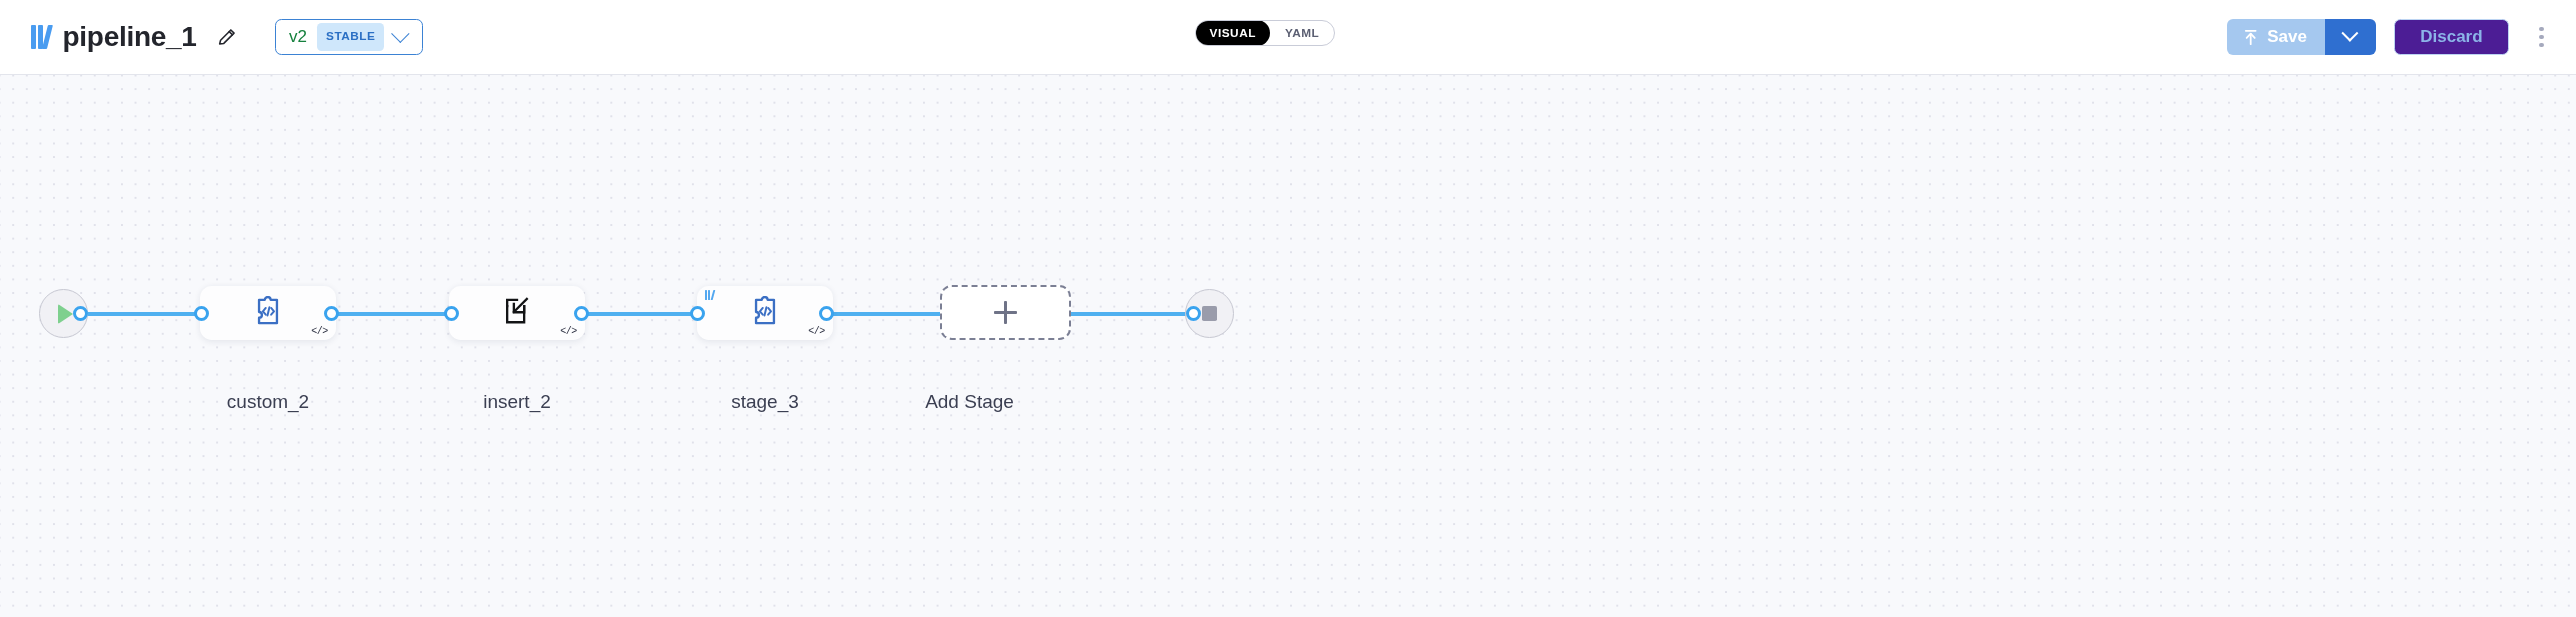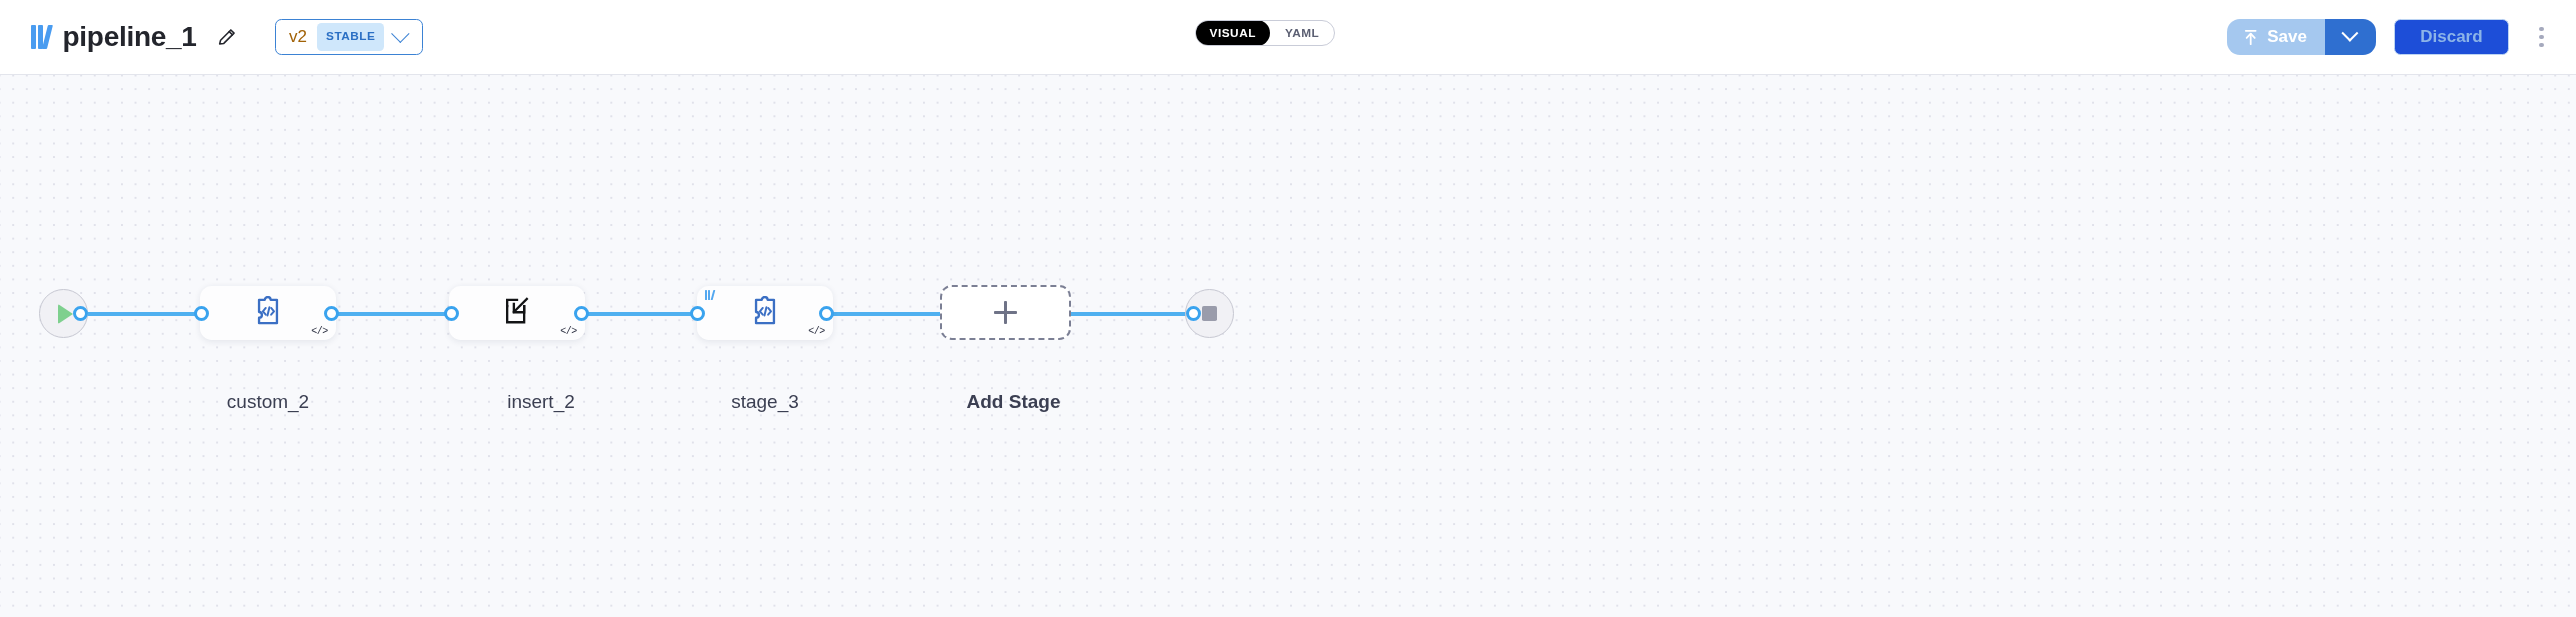"v2" .version-num { color: #a16207 -> #15803d }
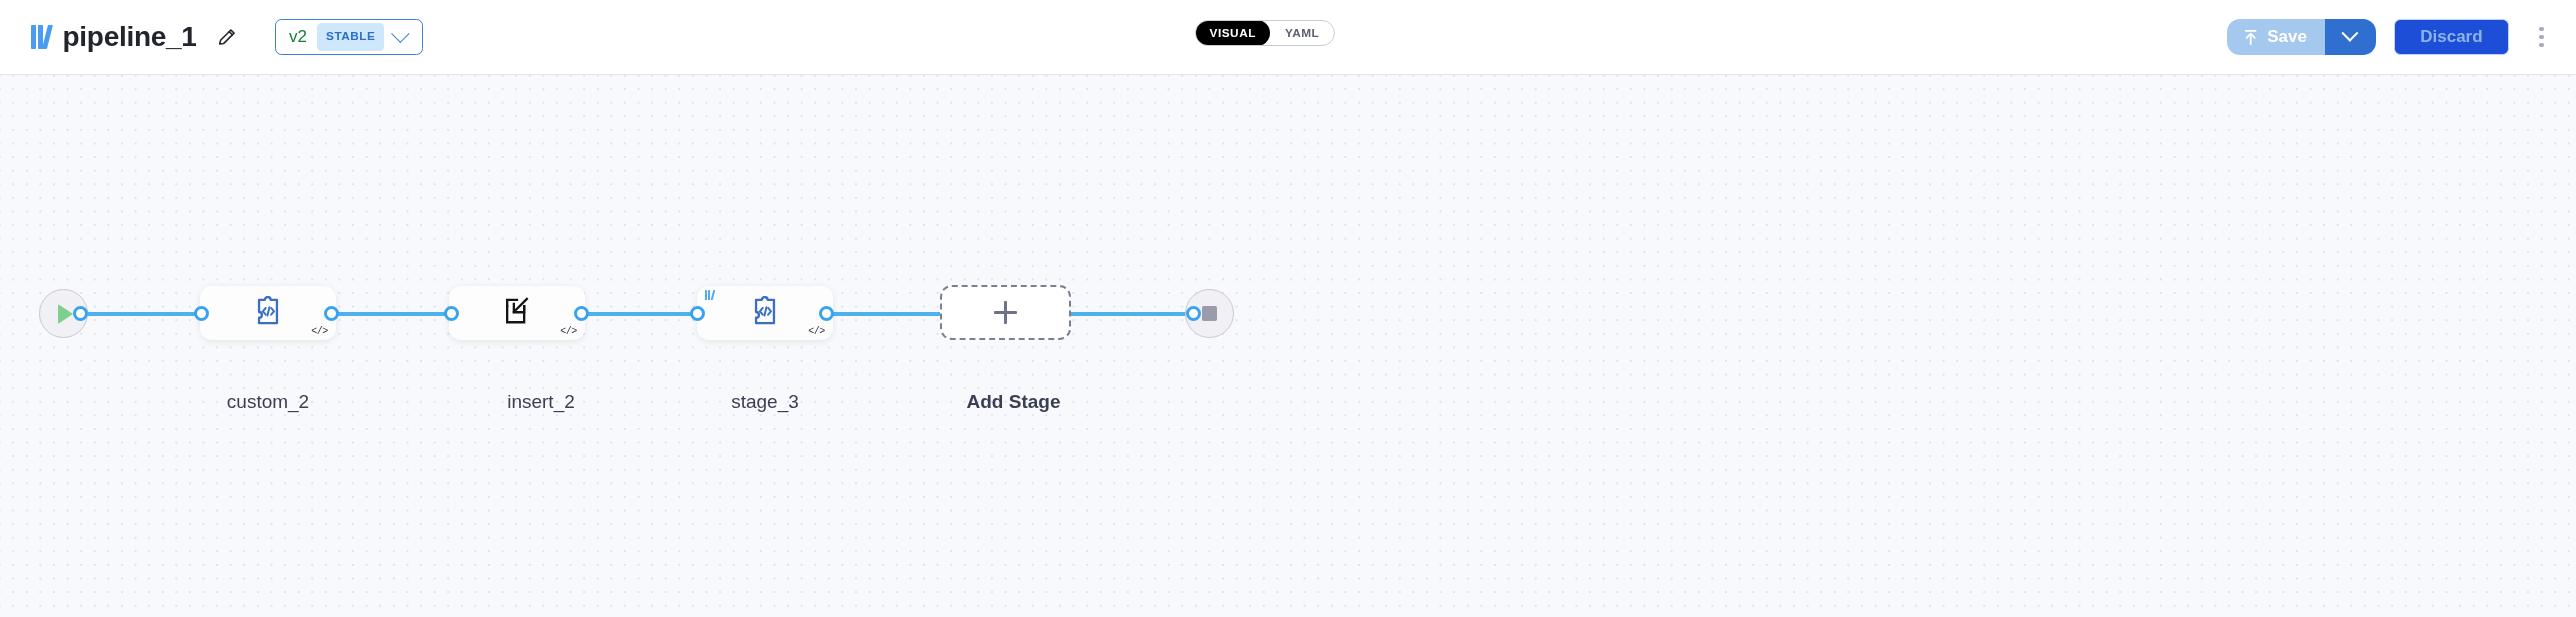"Save" .save-group { border-radius: 13px -> 6px }
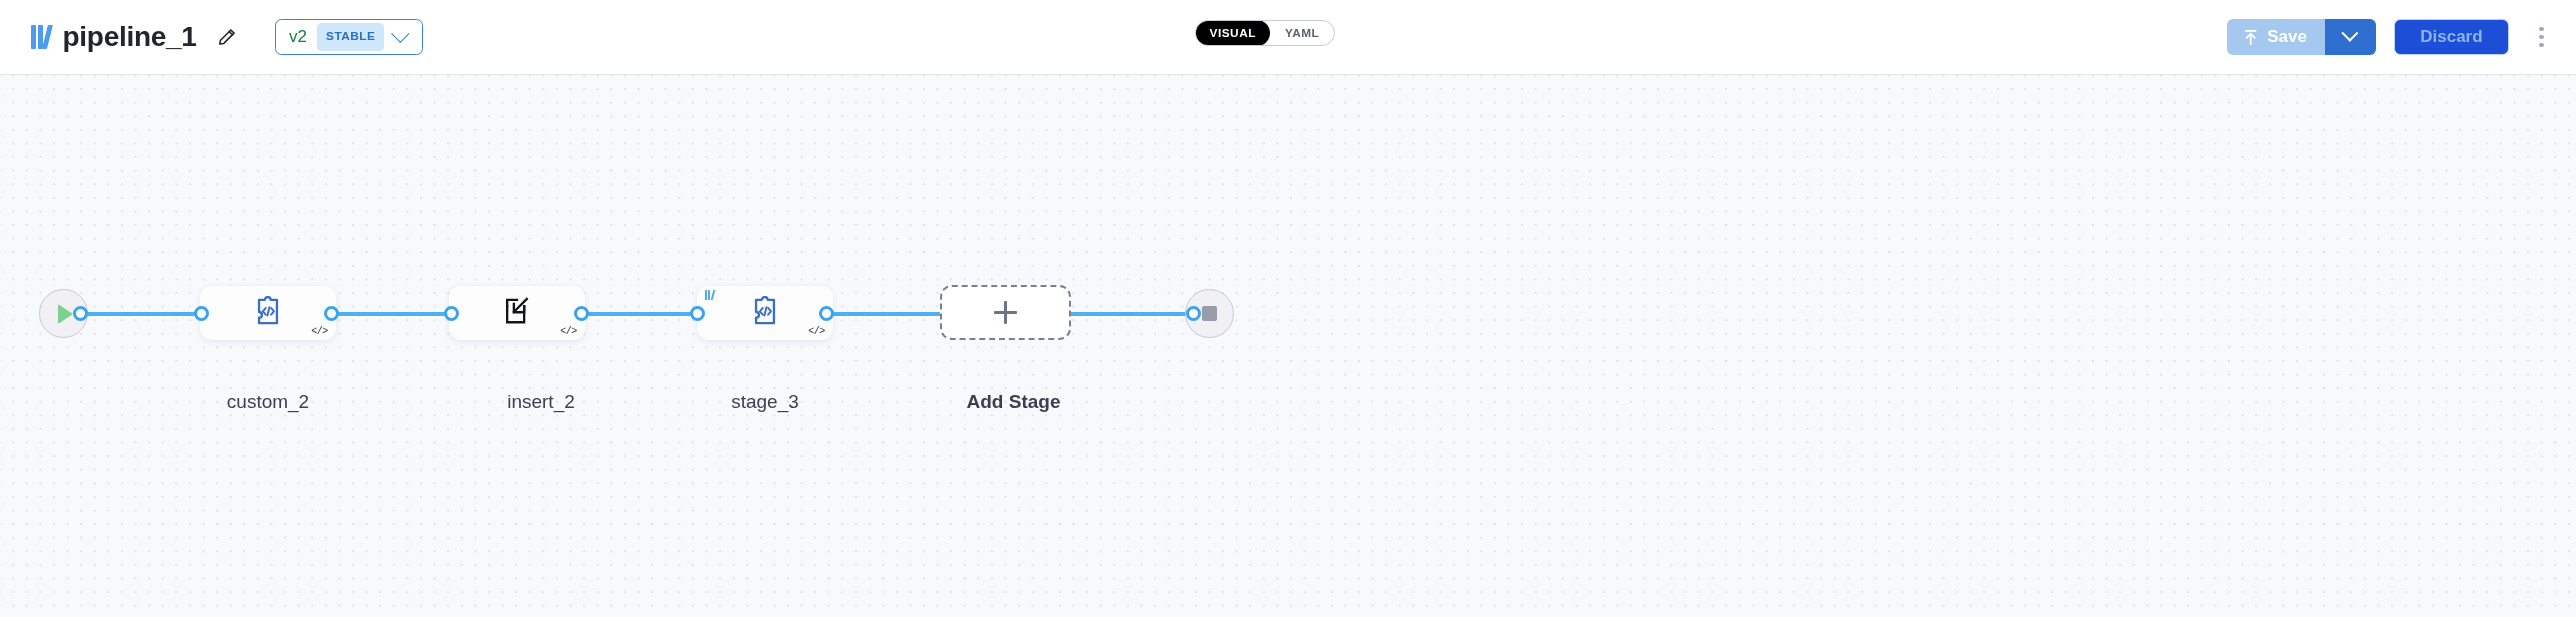"Discard" .discard-btn { background: #1d4ed8 -> #4c1d95 }
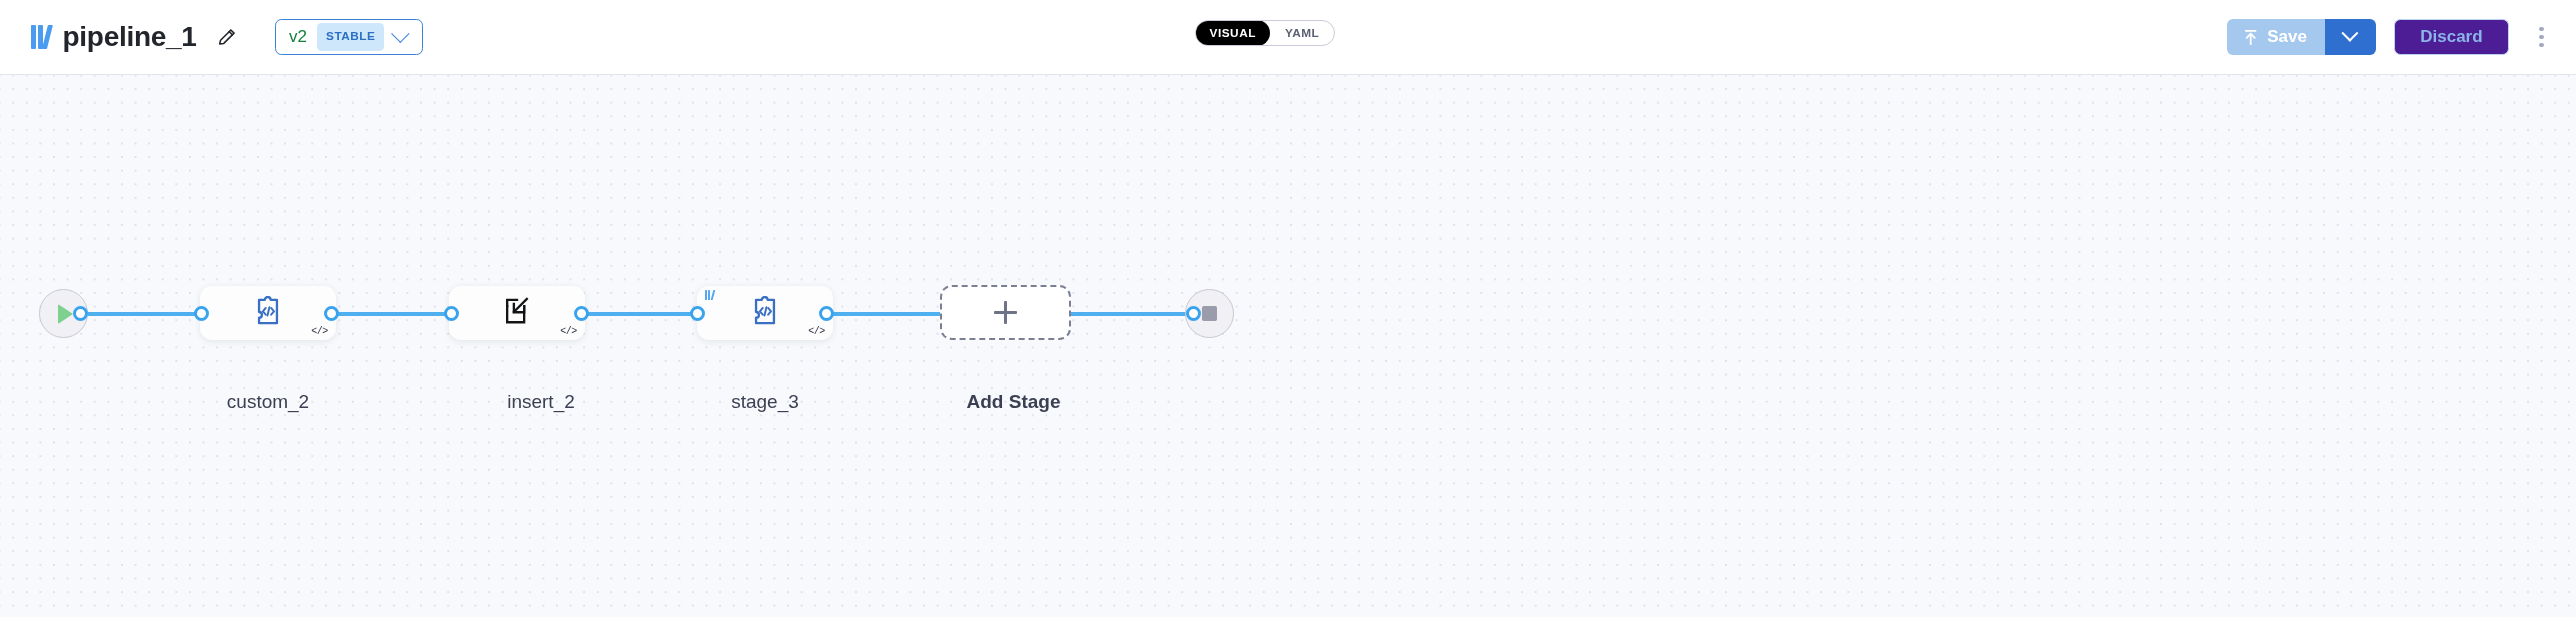"insert_2" div.node-label { left: 473px -> 449px }
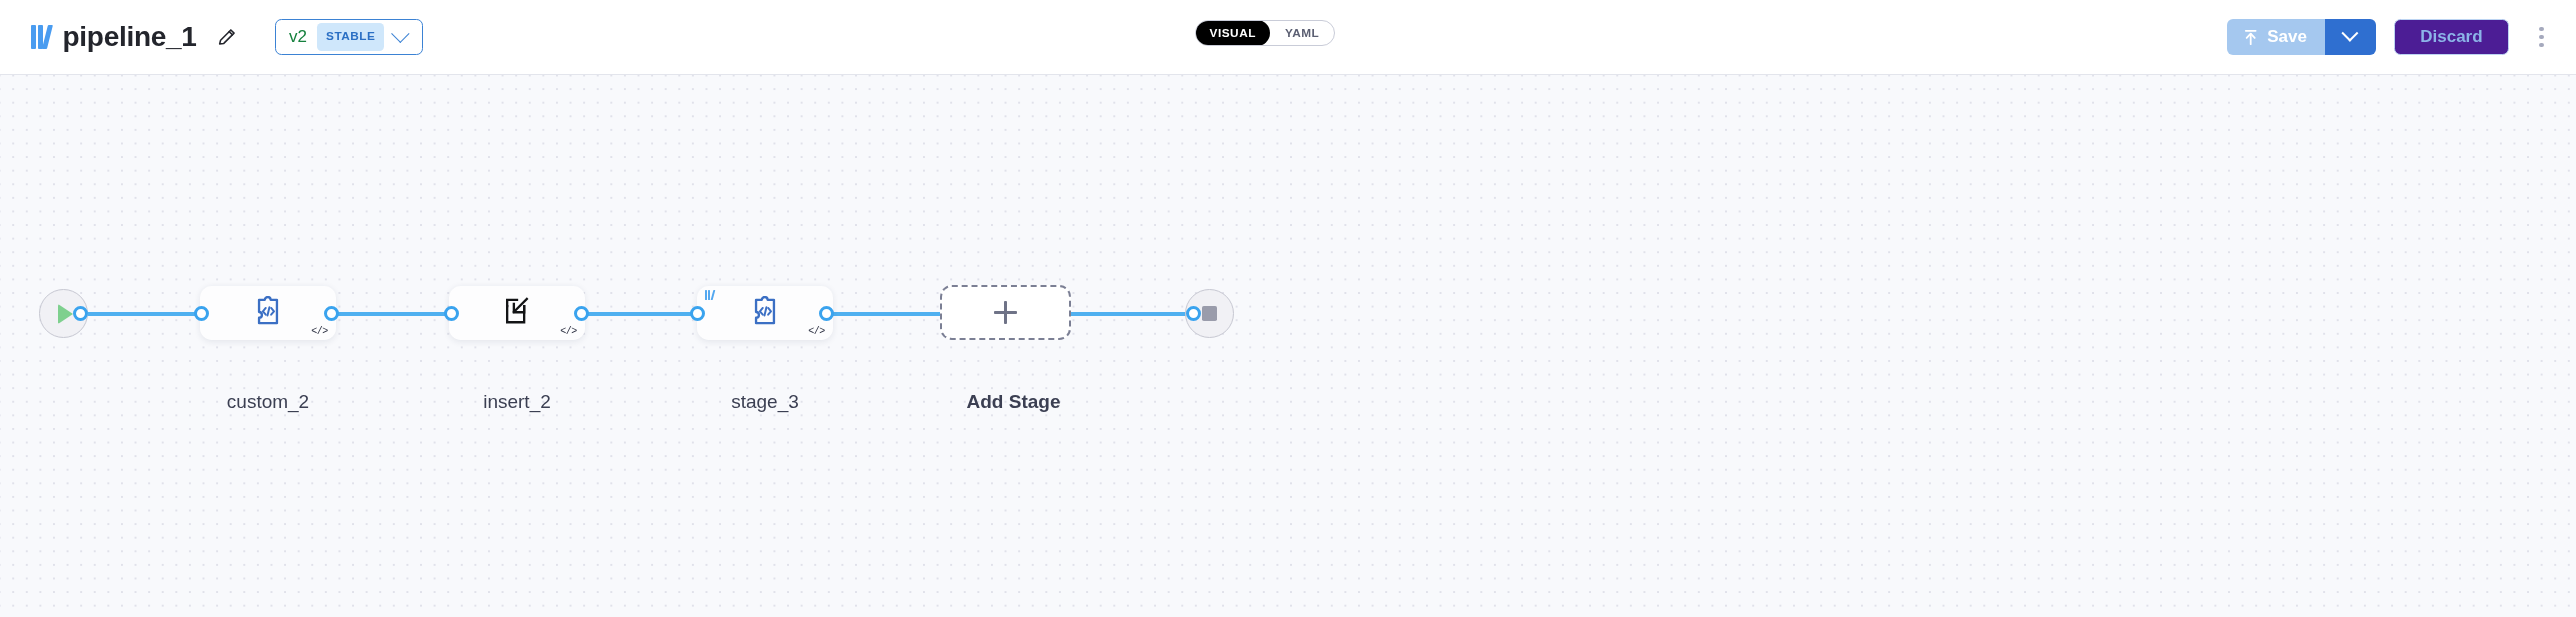"Add Stage" div.node-label { font-weight: bold -> none; left: 948px -> 904px }
